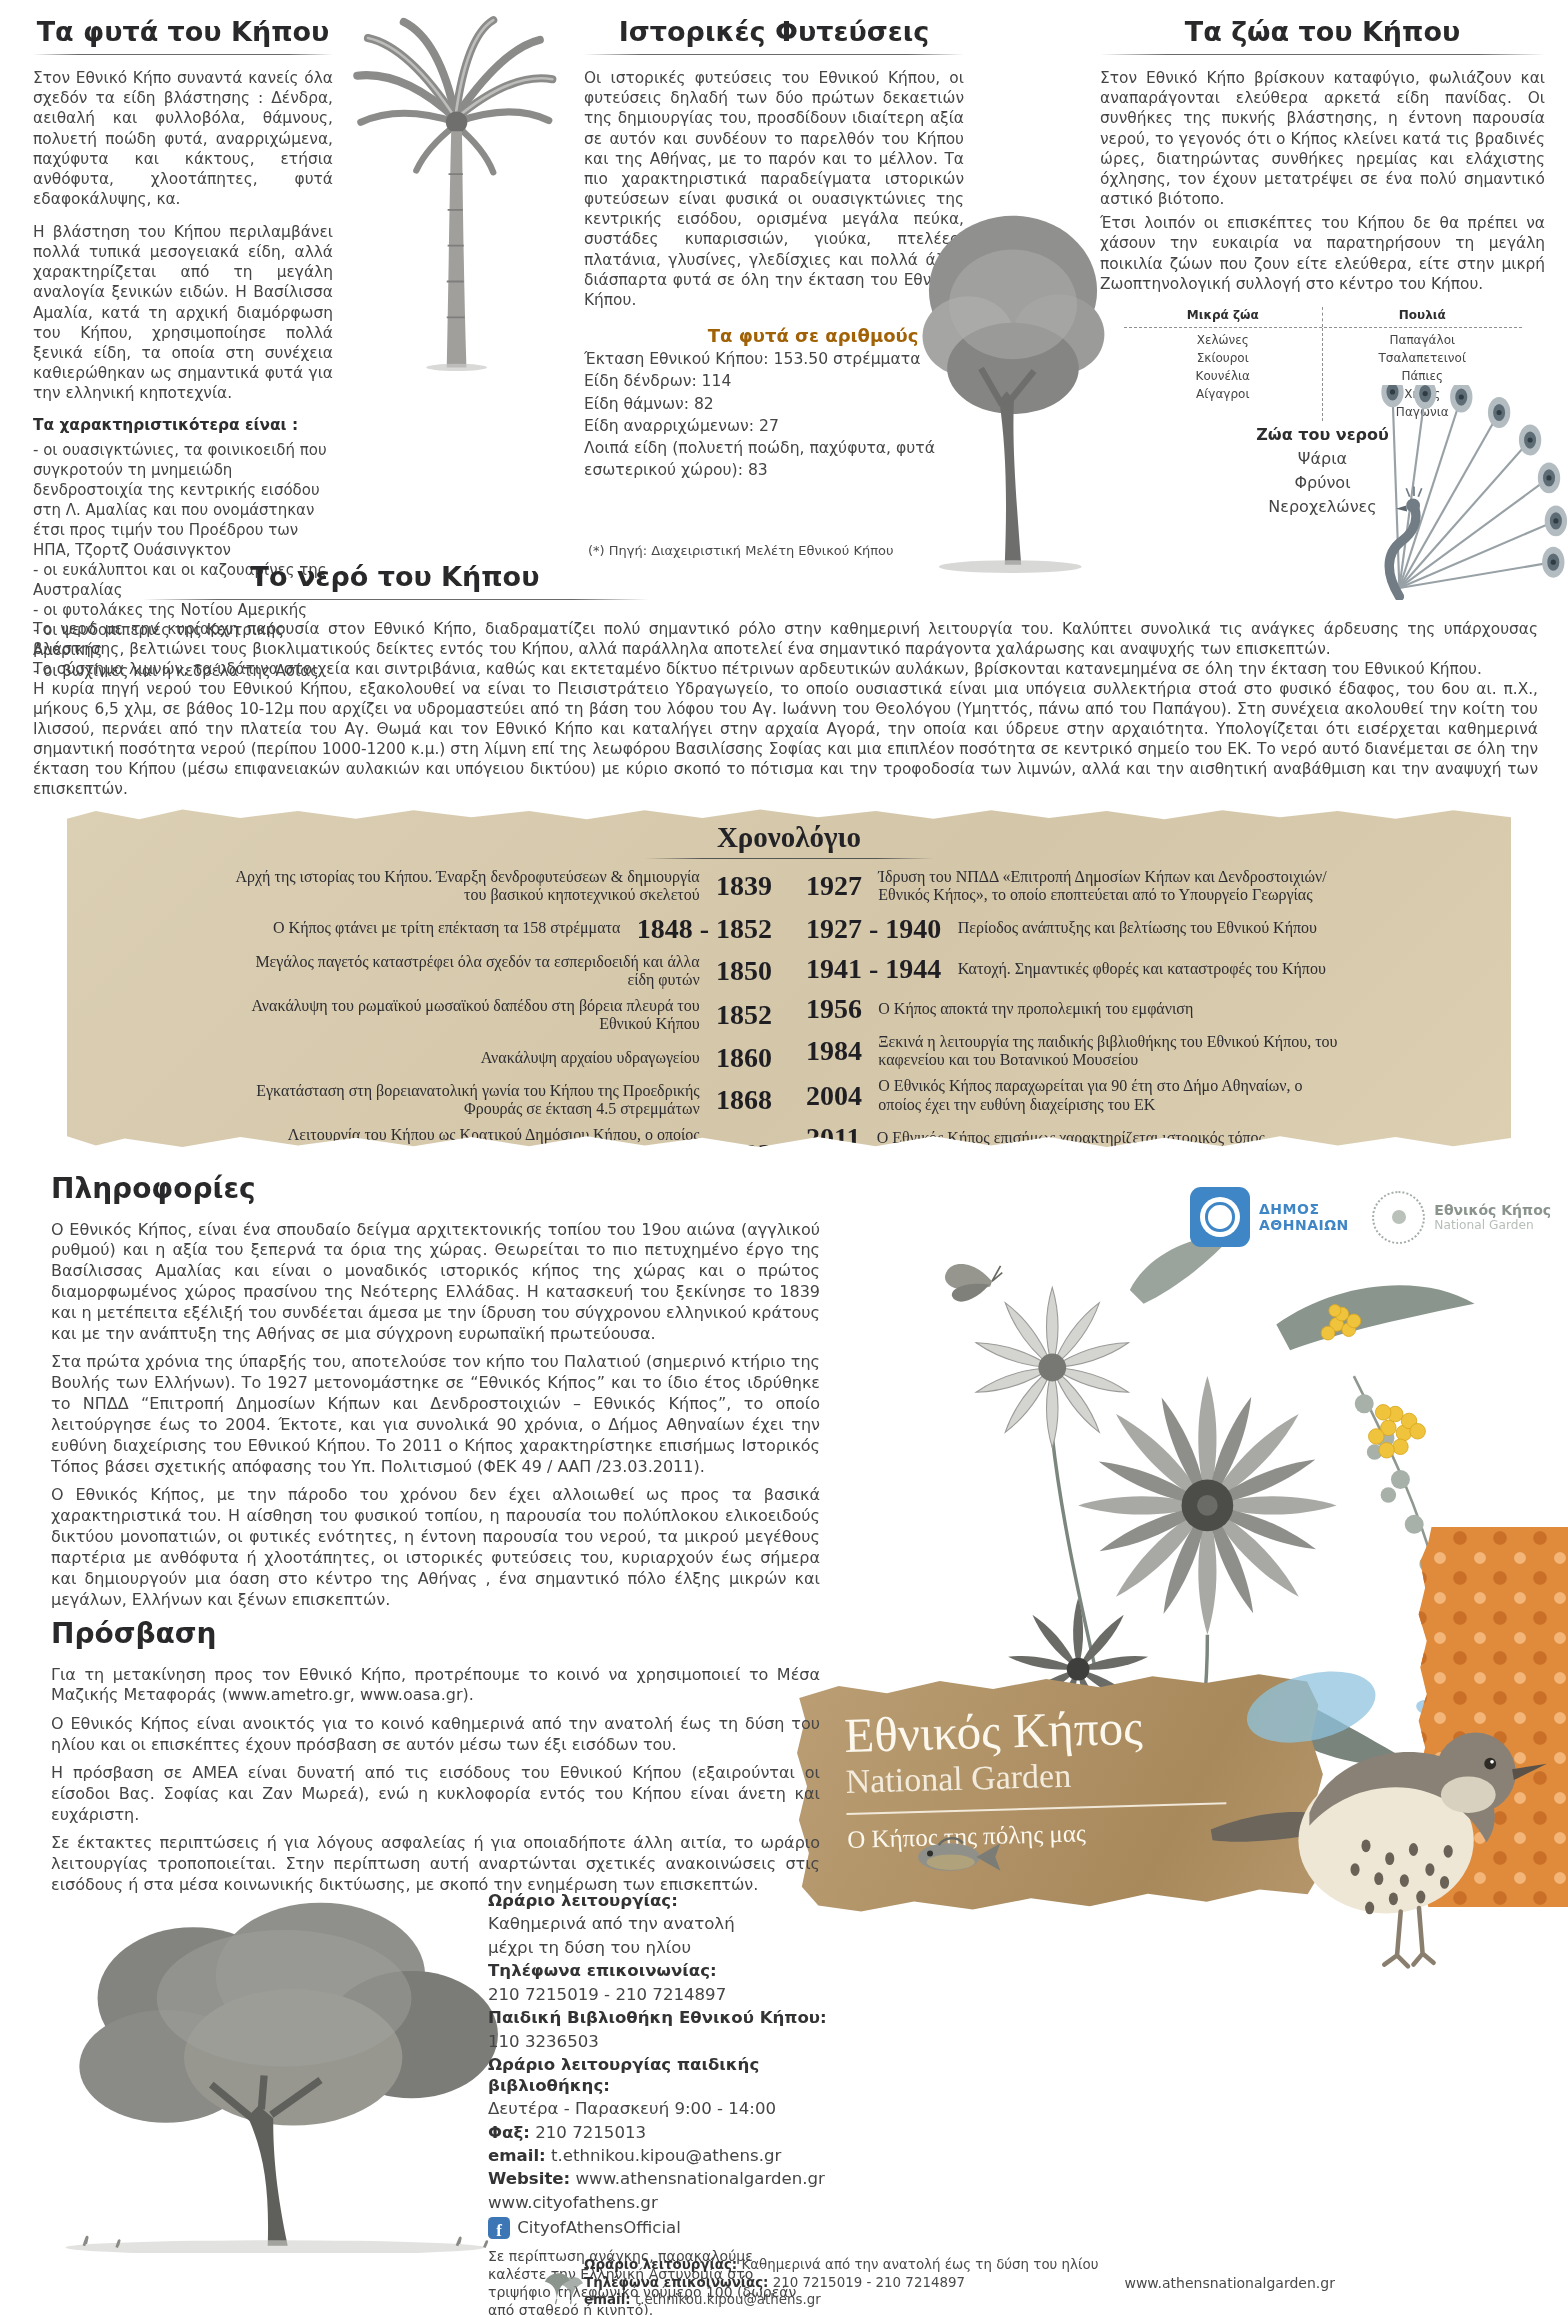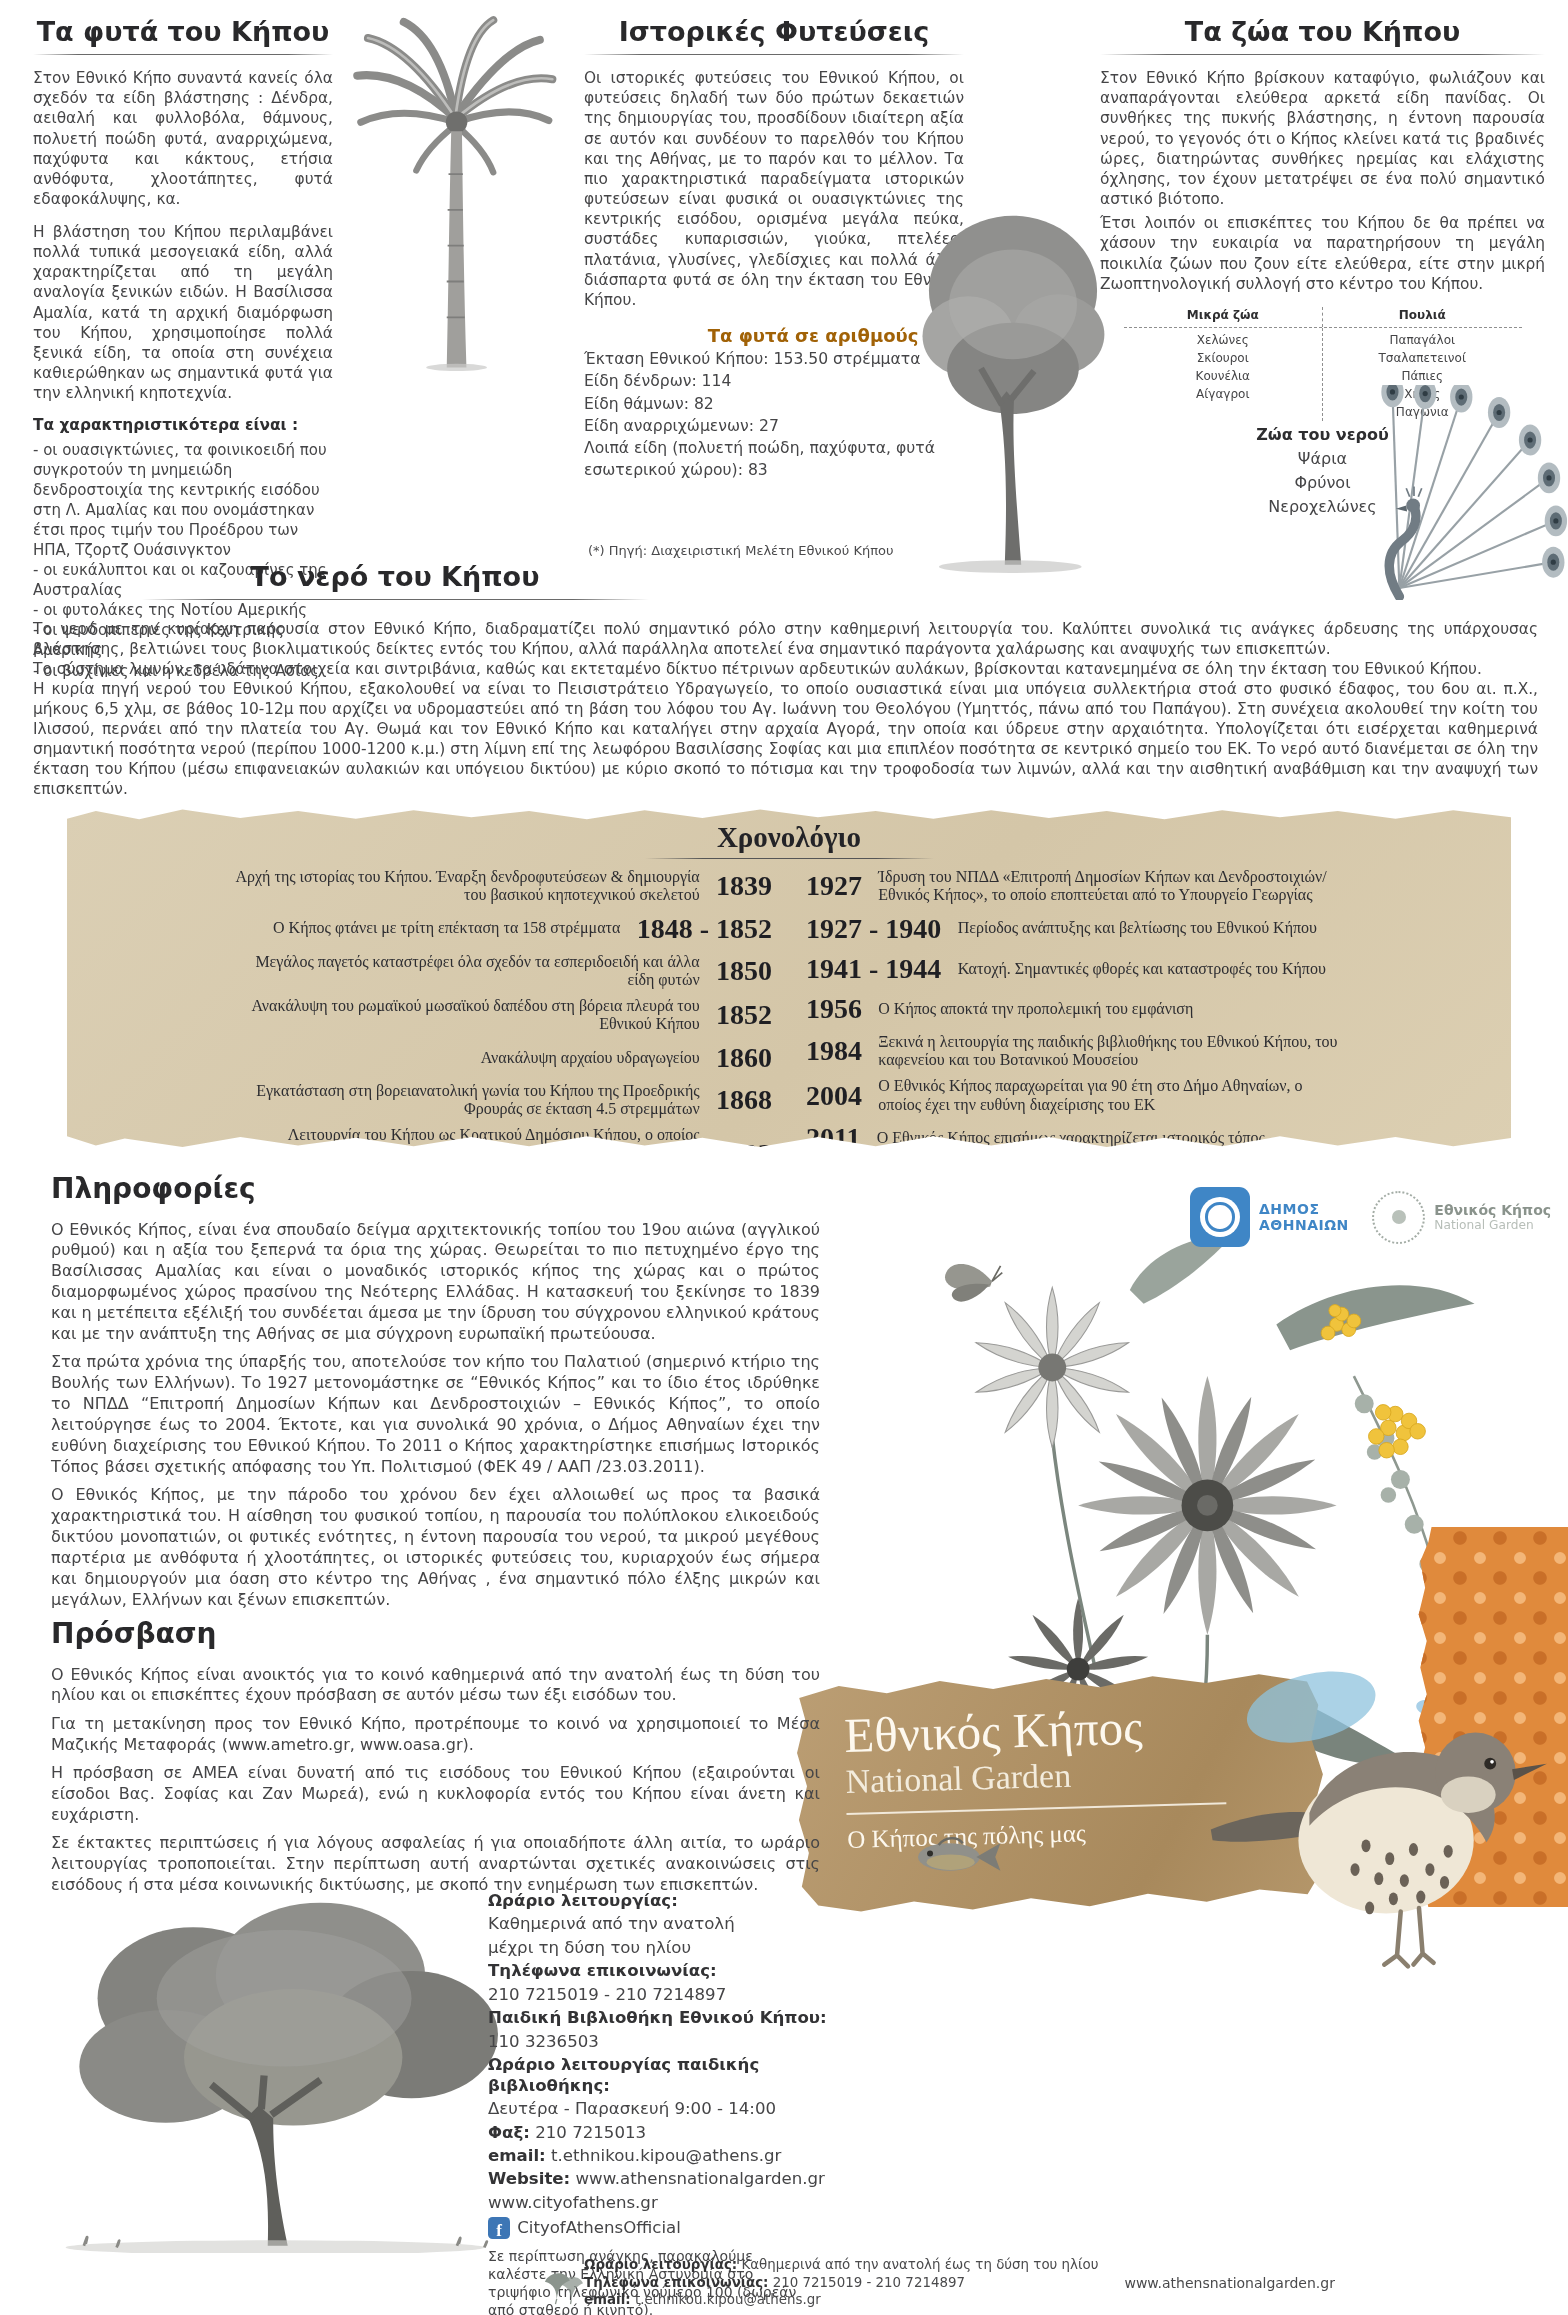"Ο Εθνικός Κήπος είναι ανοικτός" p { order: before "Για τη μετακίνηση προς τον" -> after "Για τη μετακίνηση προς τον" }
